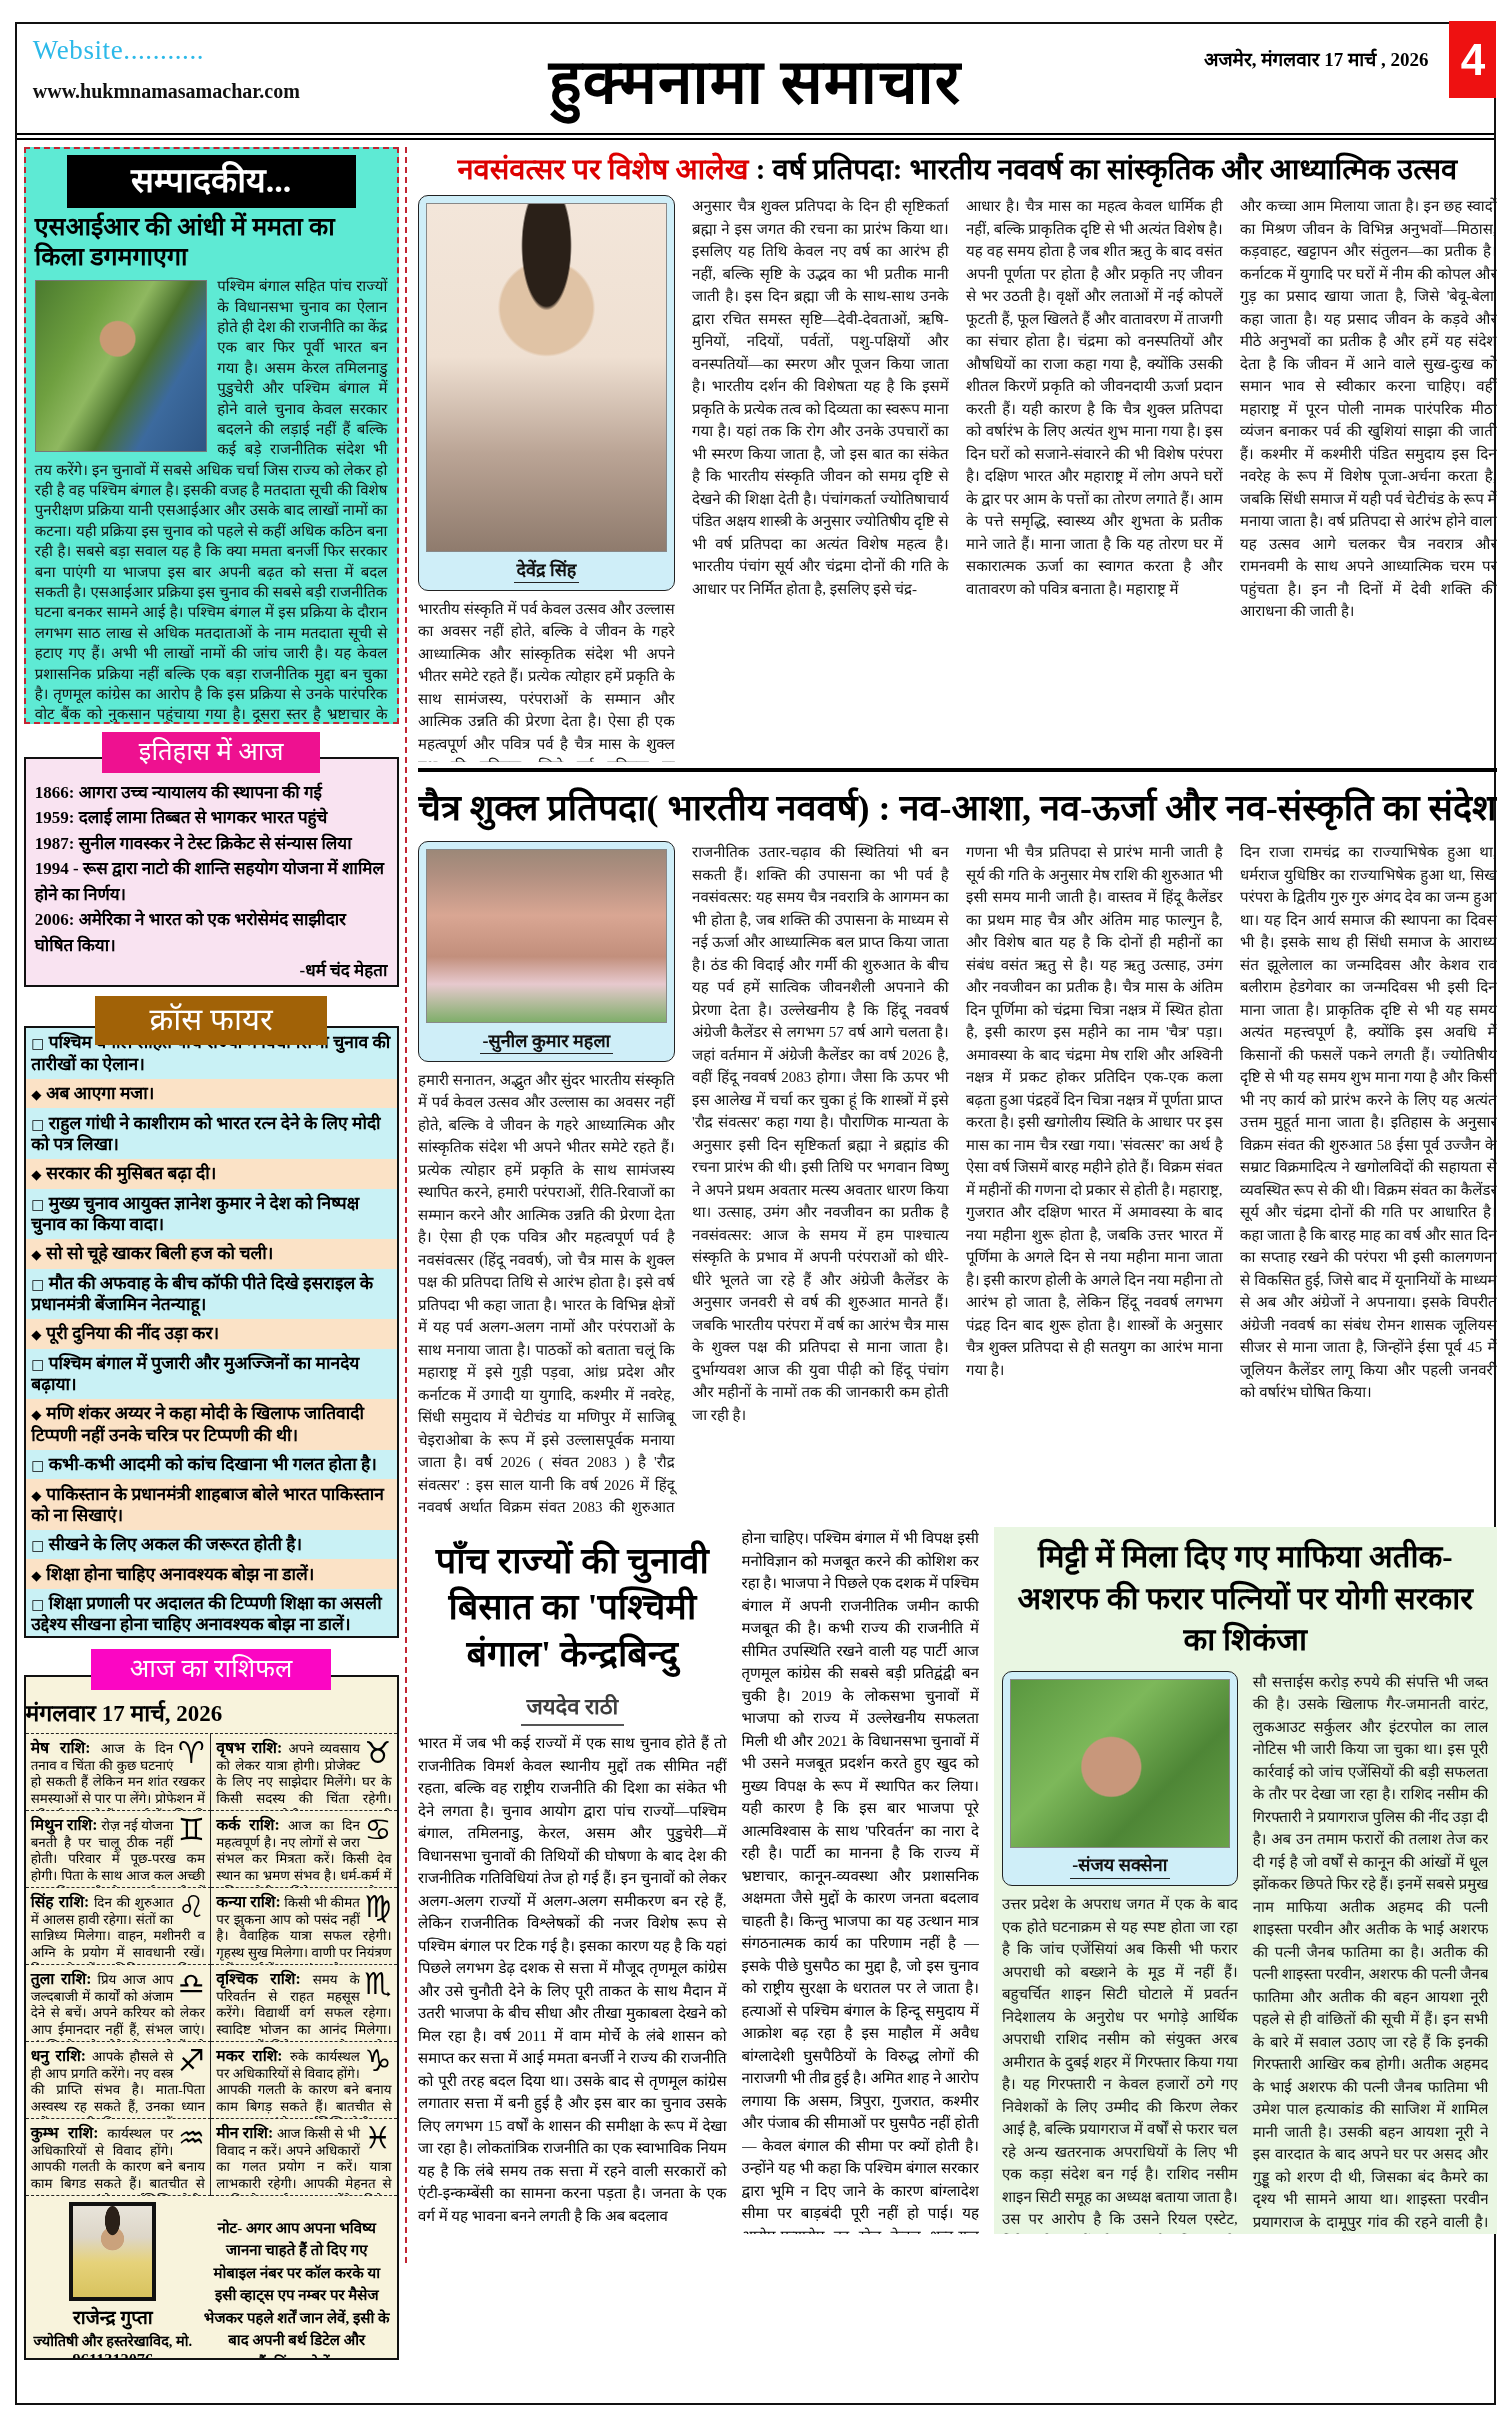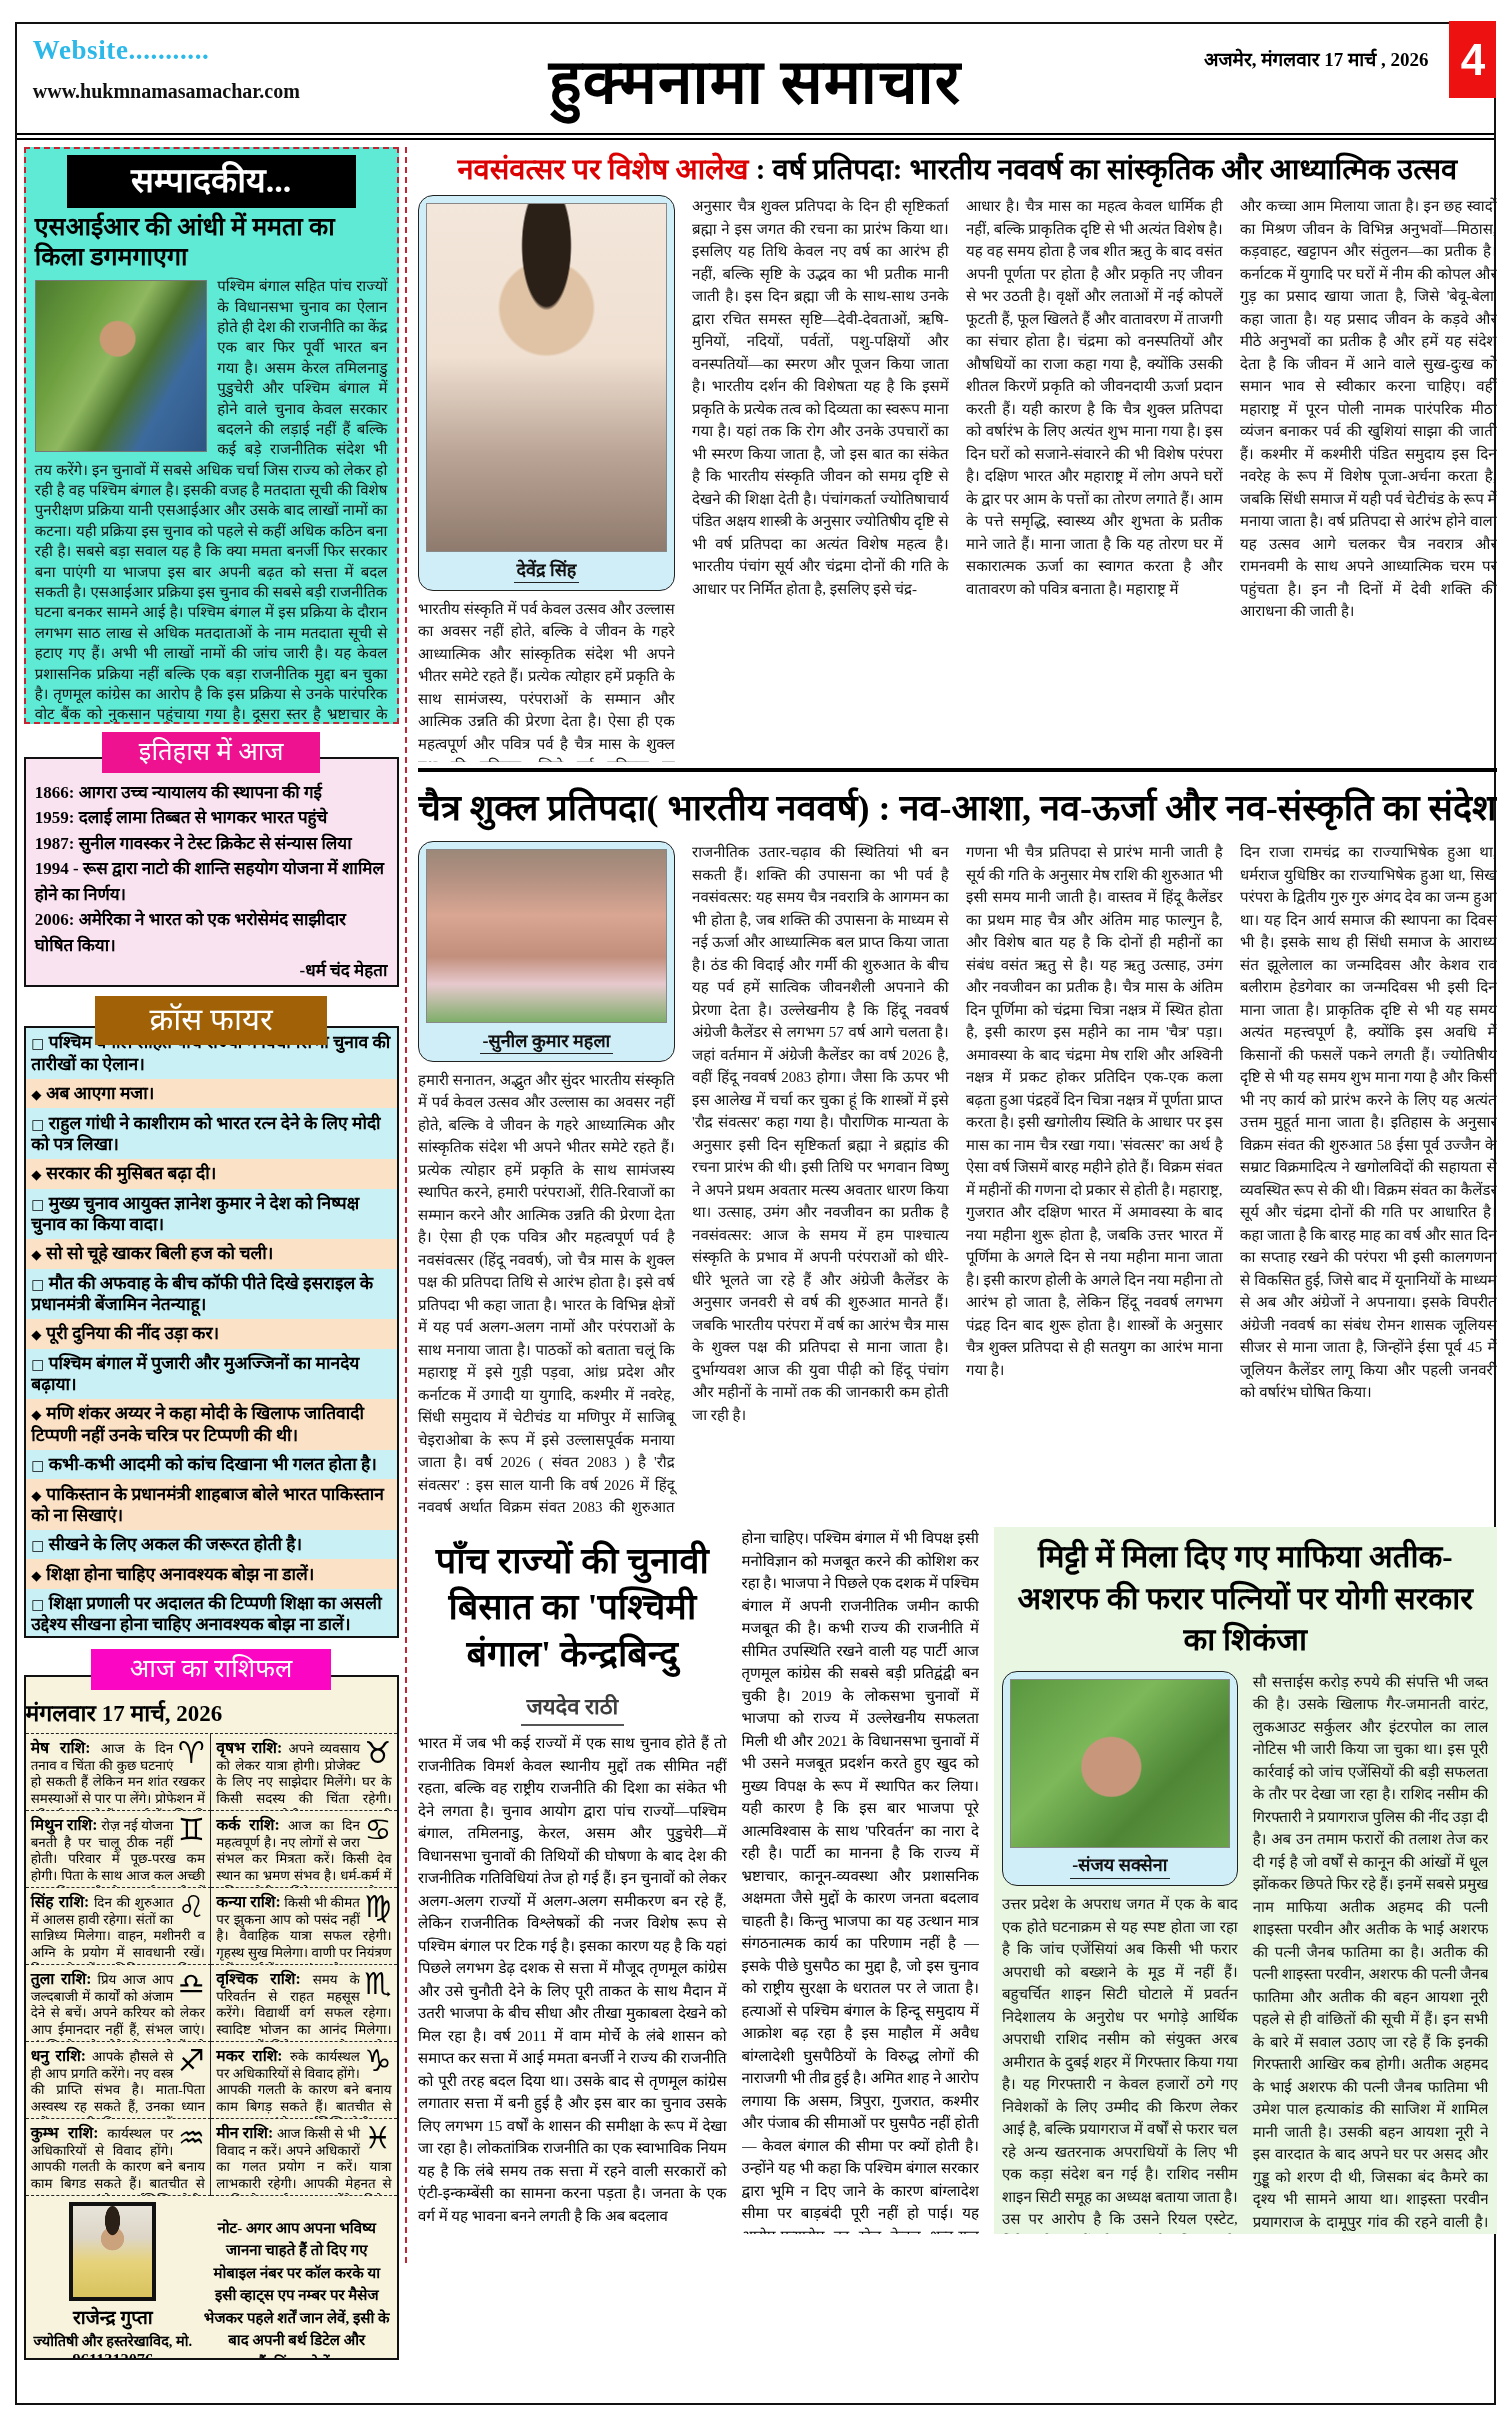"Website..........." .site-label { font-weight: bold -> normal }
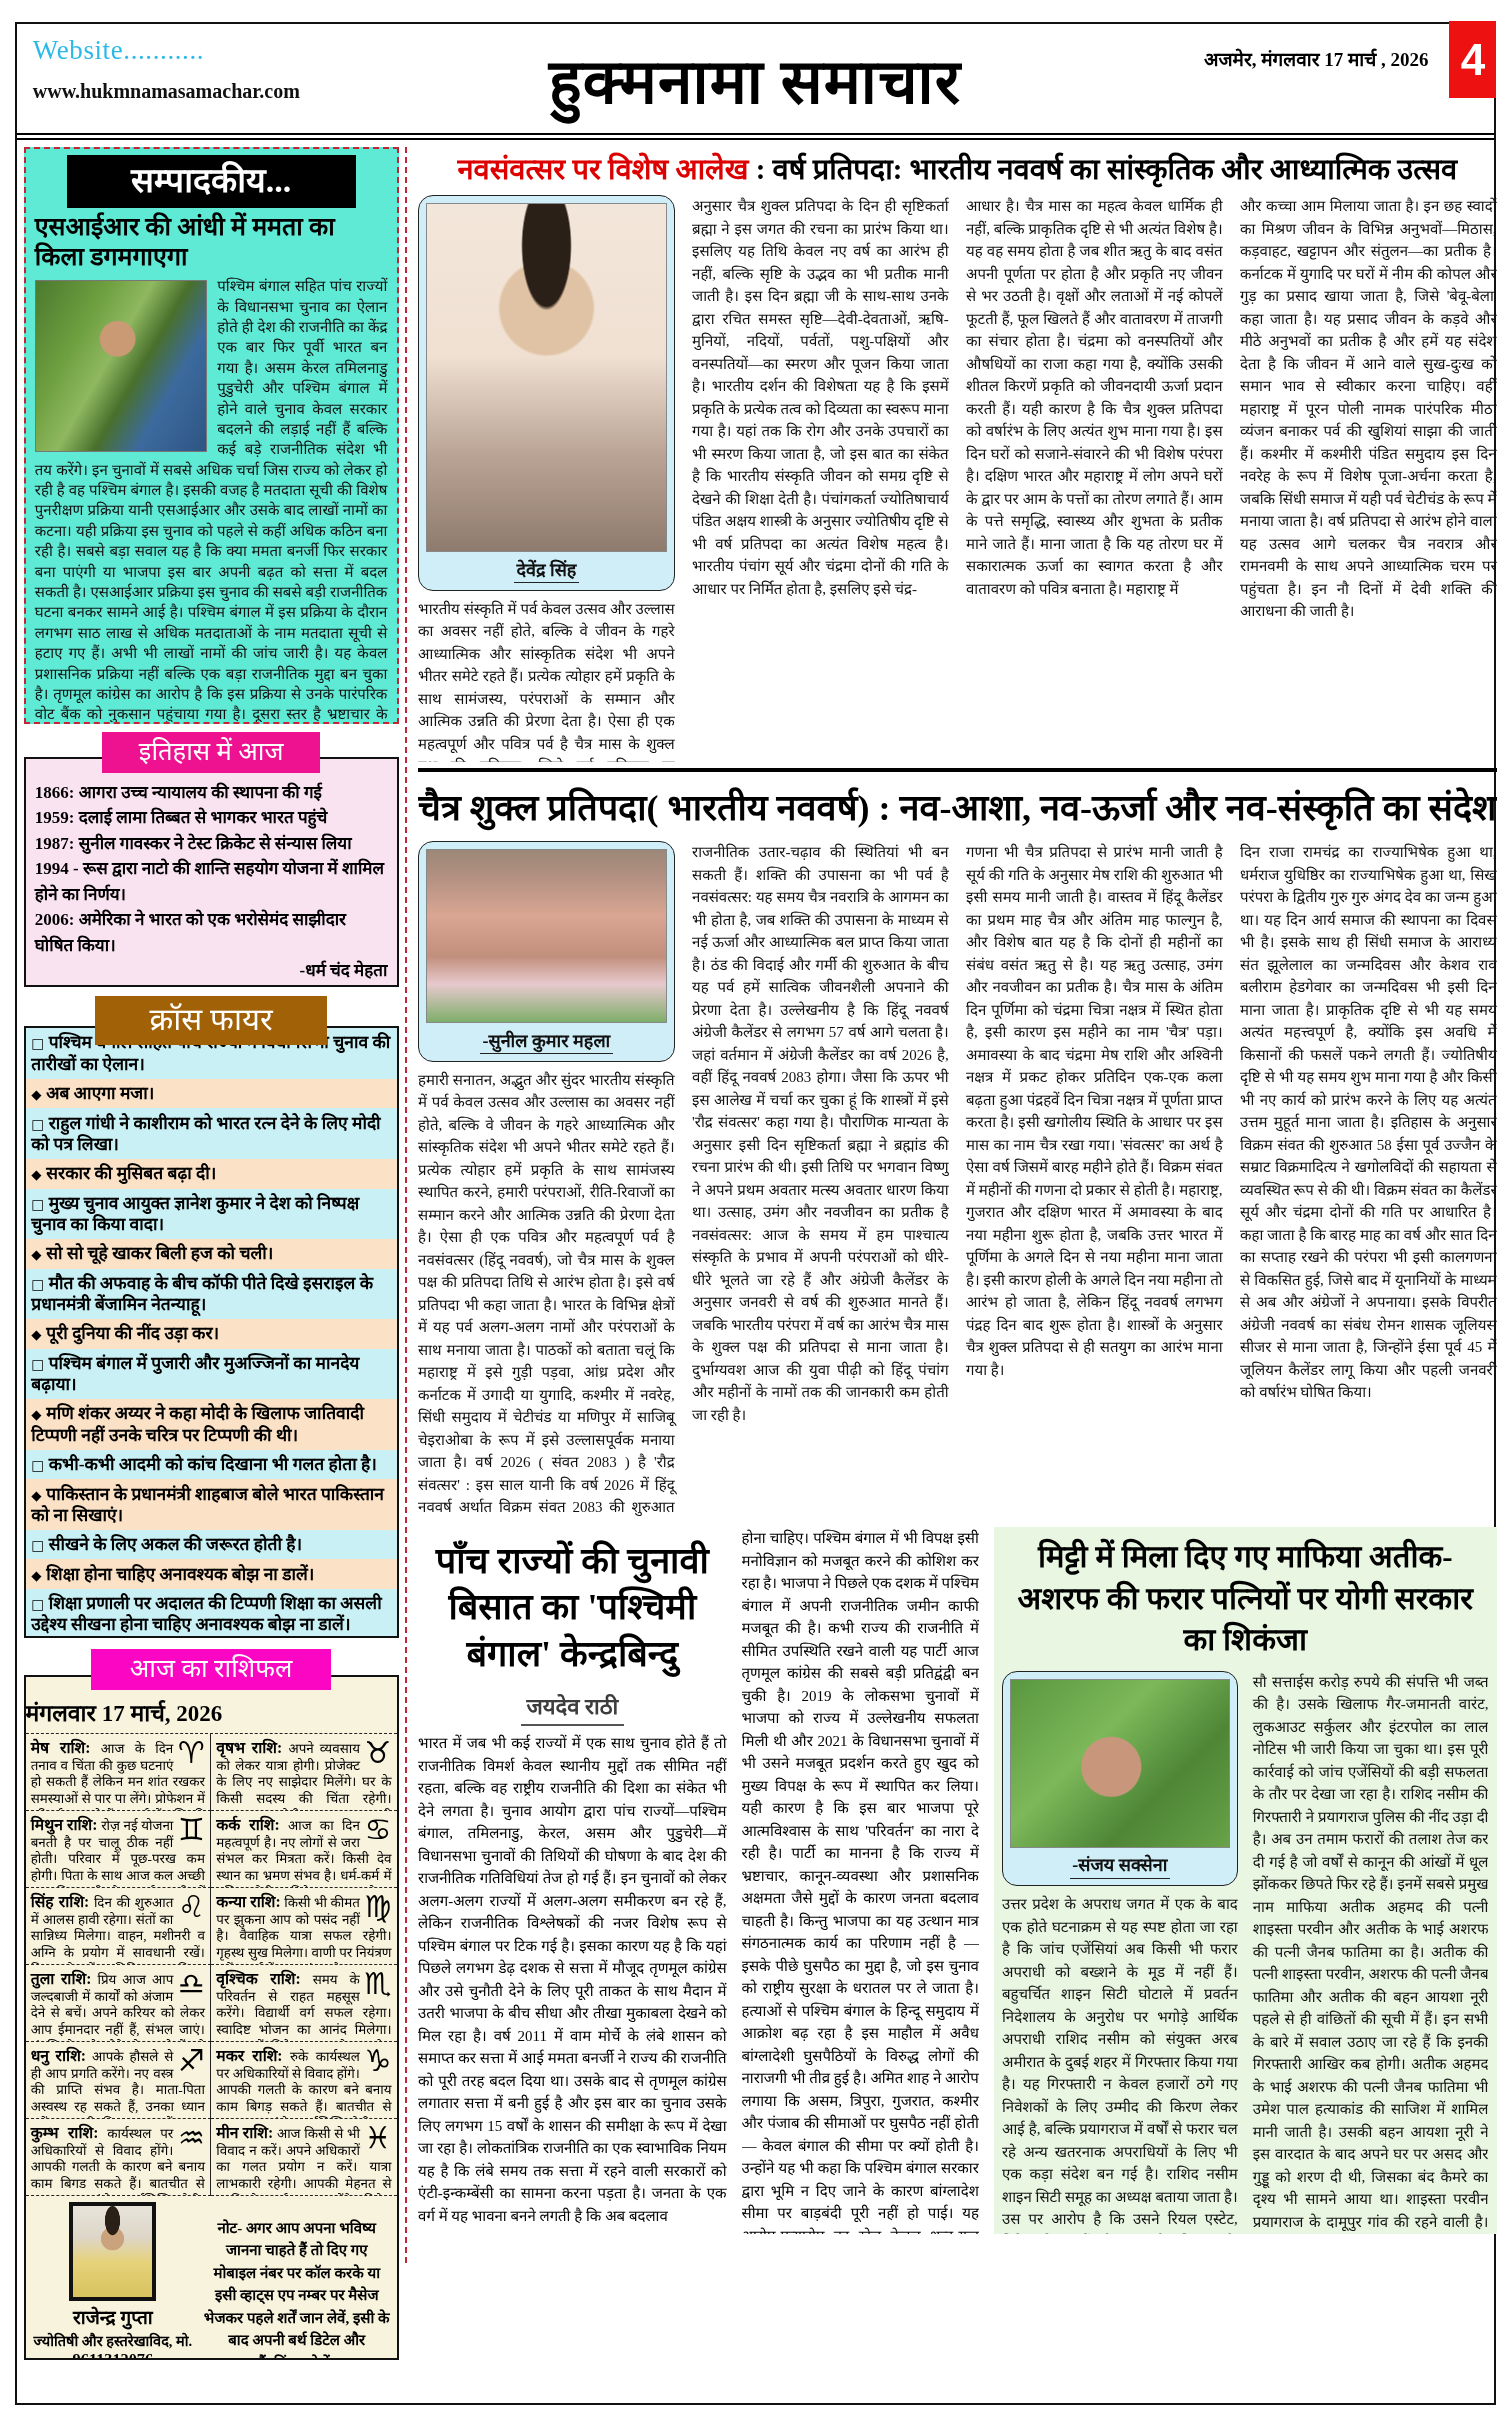"देवेंद्र सिंह" .photo-frame { border-radius: 15px -> 10px }
